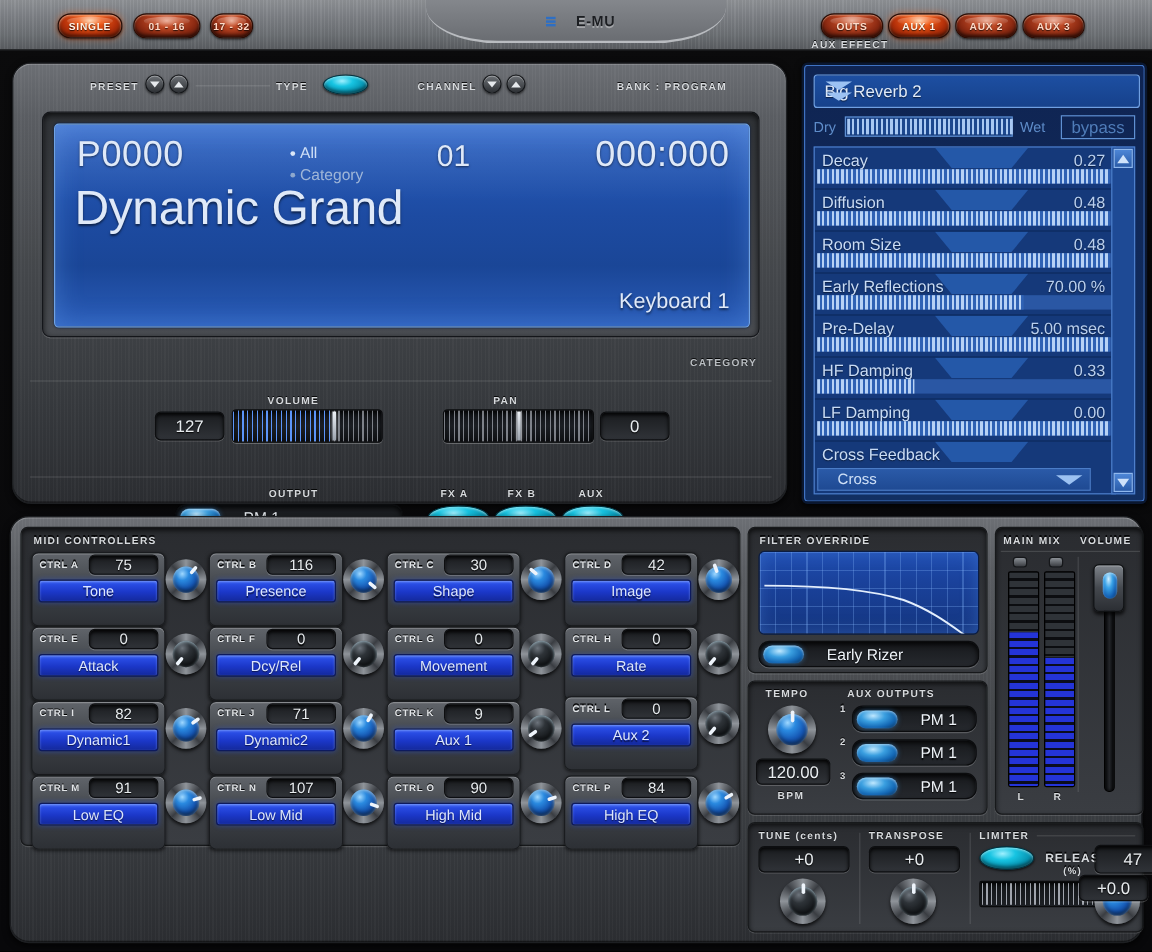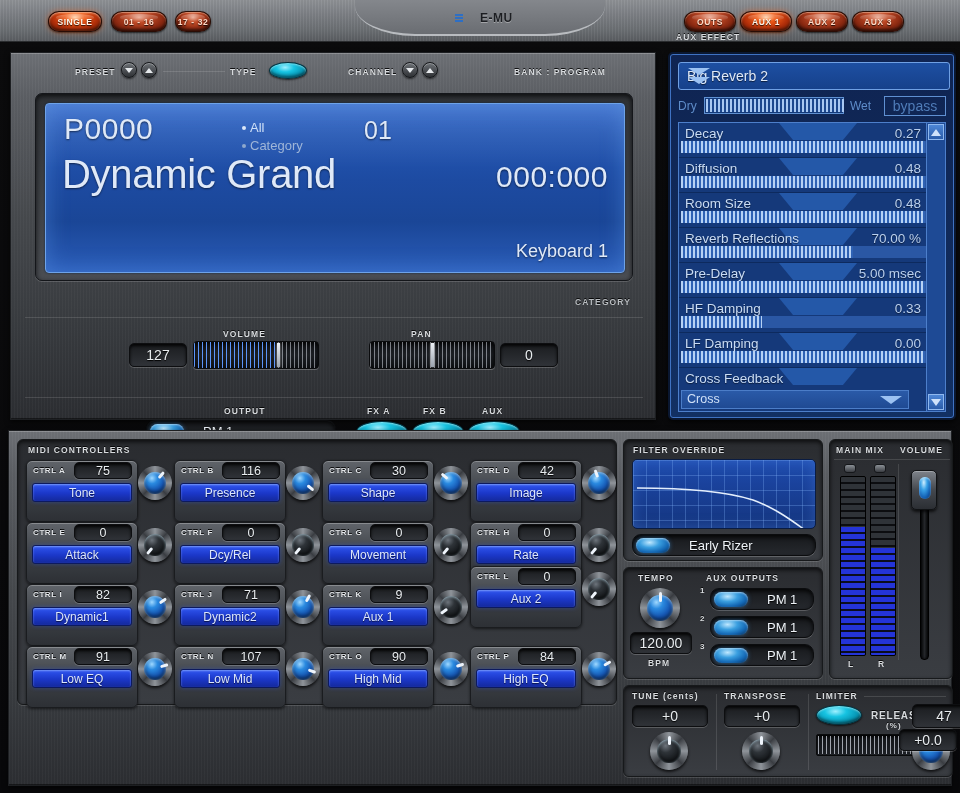"PRESET" .panel { border-radius: 0 -> 16px }
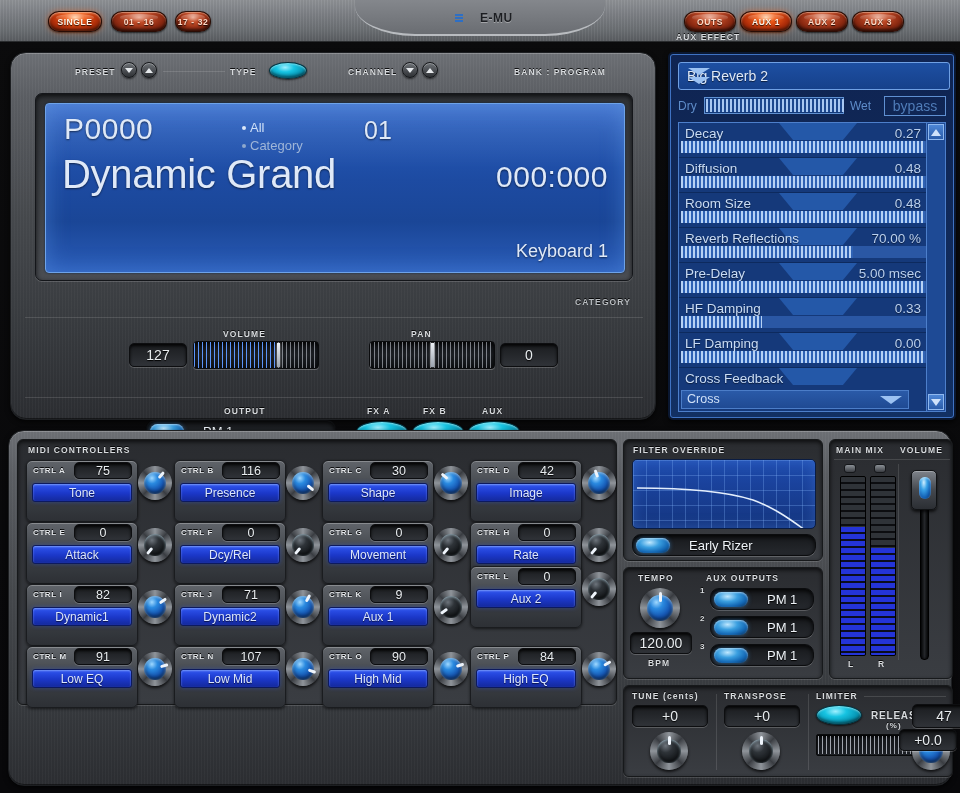"000:000" #lcdBank { margin-top: 48px -> none }
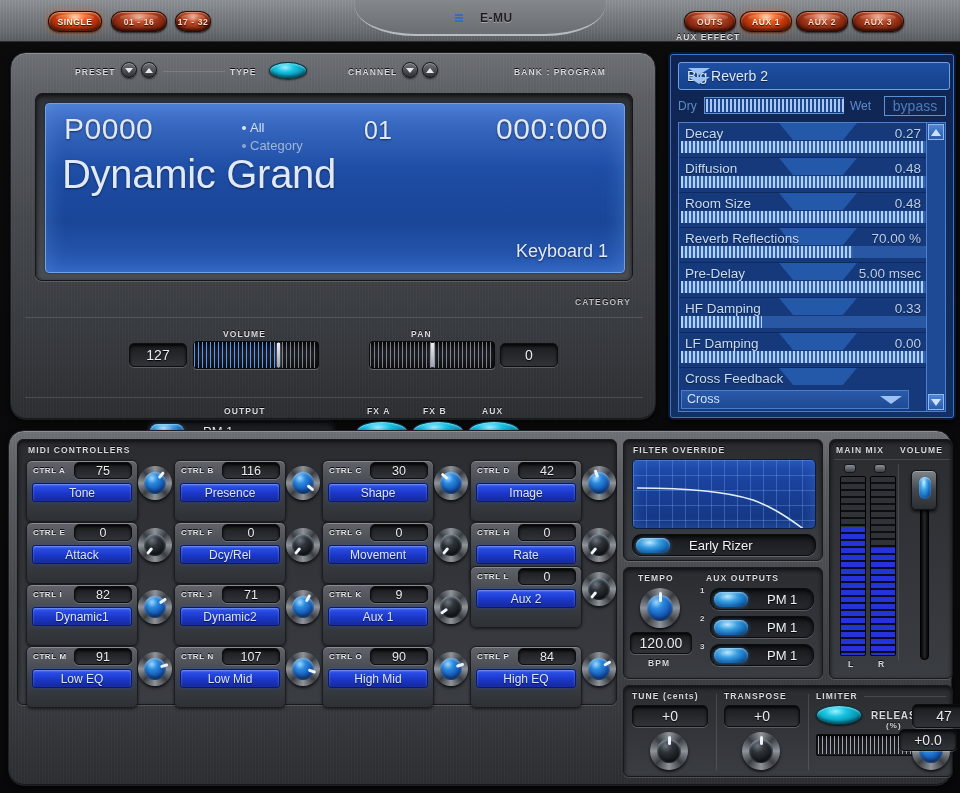"Reverb Reflections" div.nm { text: Reverb -> Early }
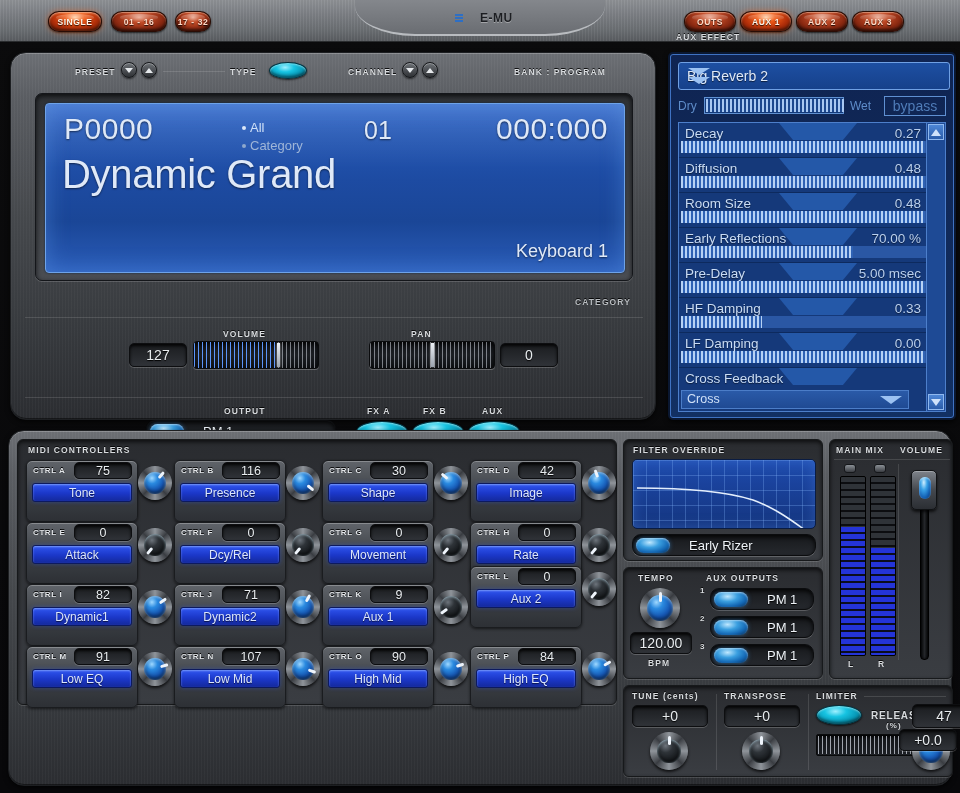"Cross" .prow .ddl span { left: 5px -> 16px }
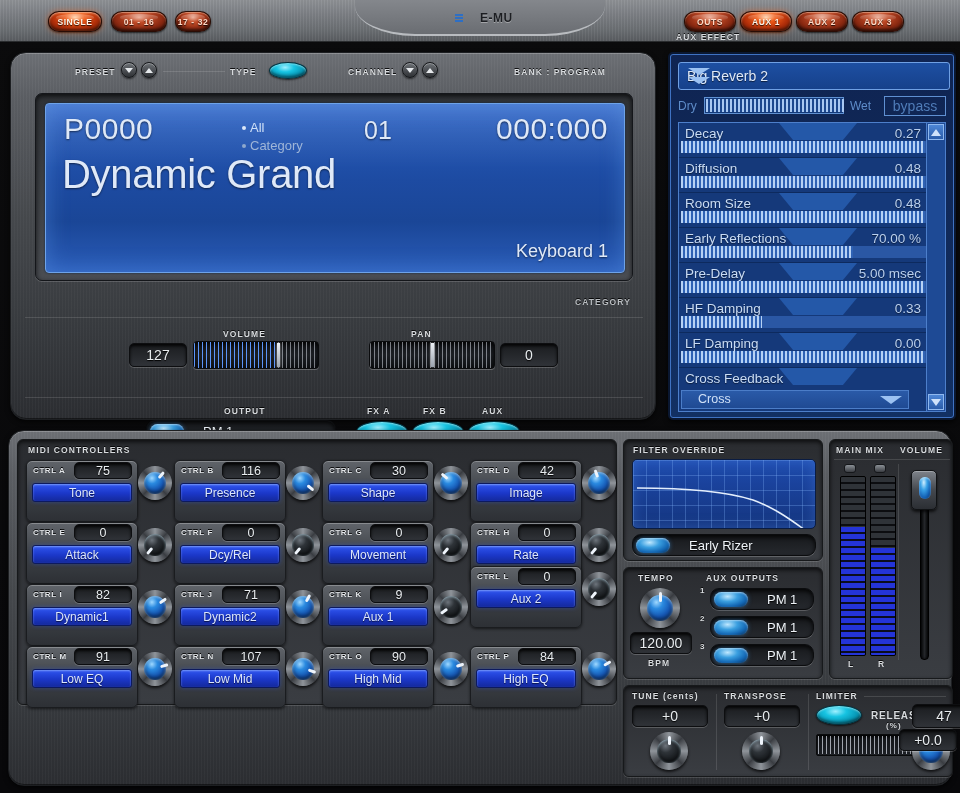"CTRL L" div.ctrl { top: 126px -> 140px }
